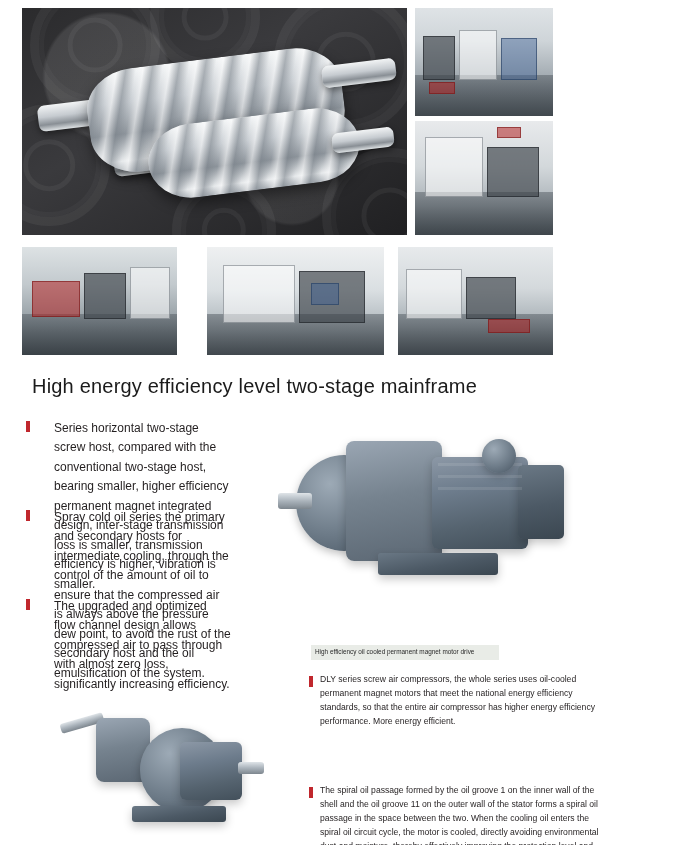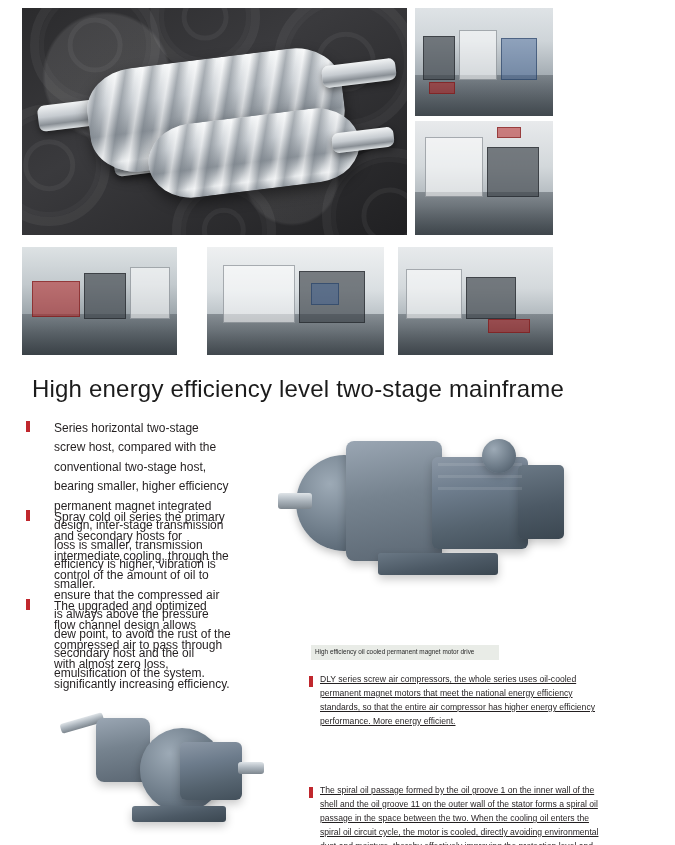"High energy efficiency level two-stage" .heading { font-size: 24px -> 20px }
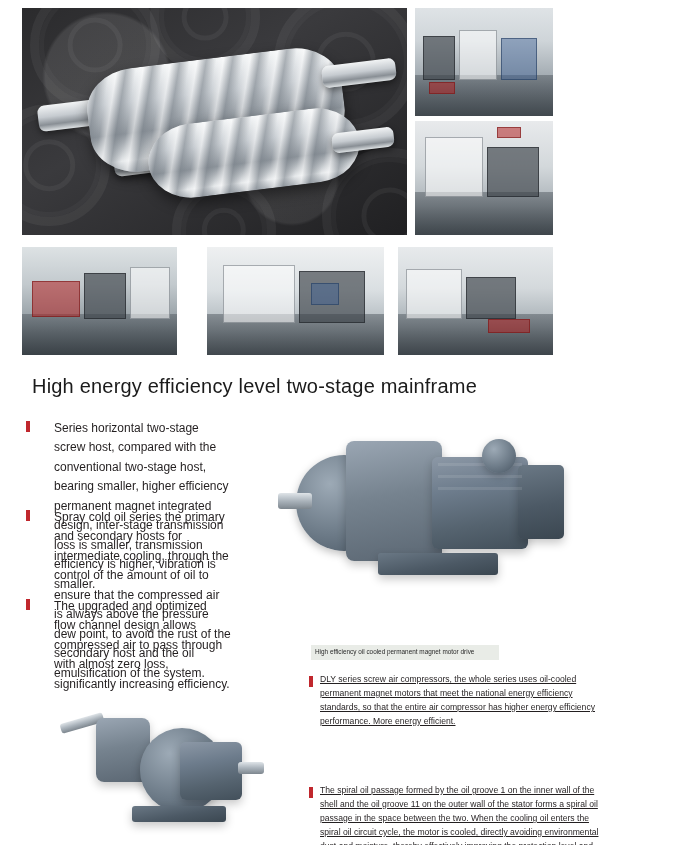"DLY series screw air compressors," .rblock { text-decoration: underline -> none }
